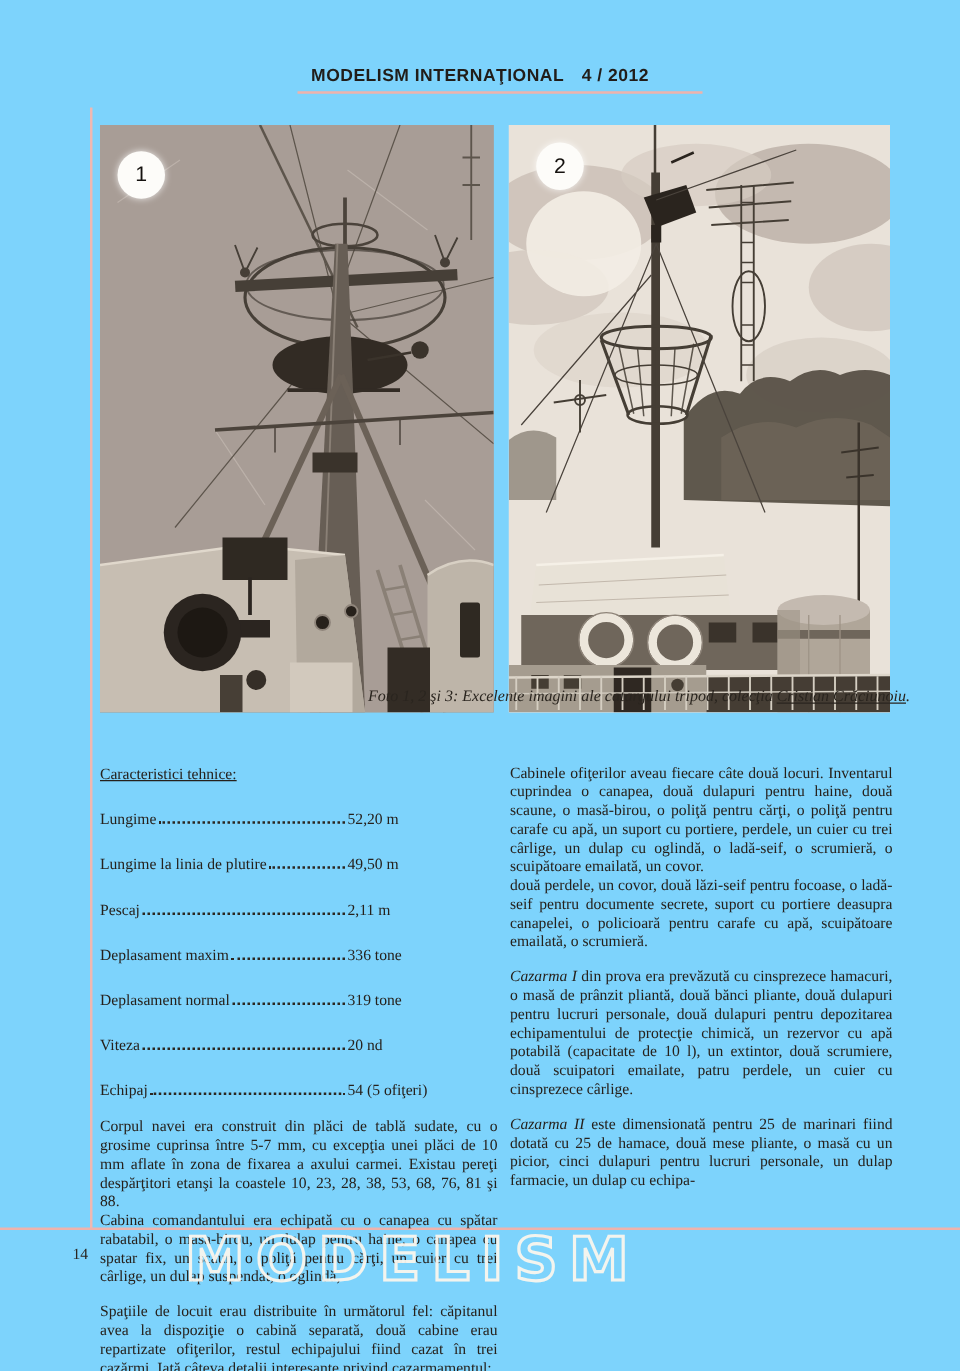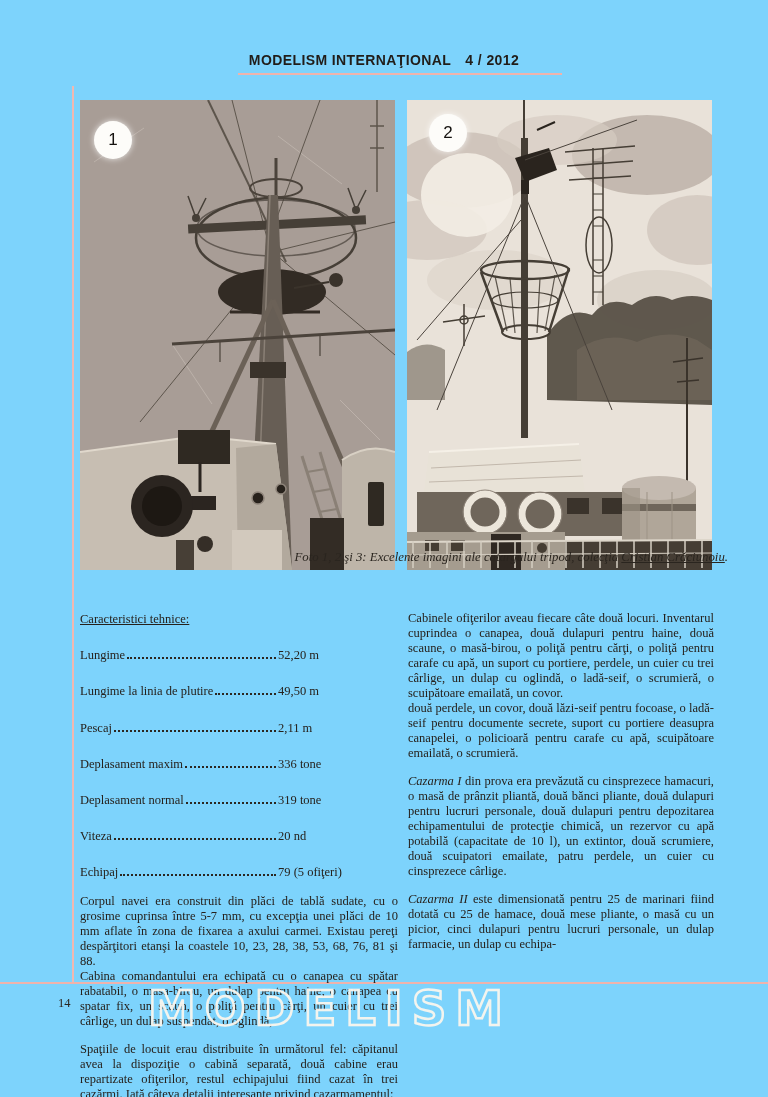"79 (5 ofiţeri)" span.spec-value { text: 79 -> 54 }
